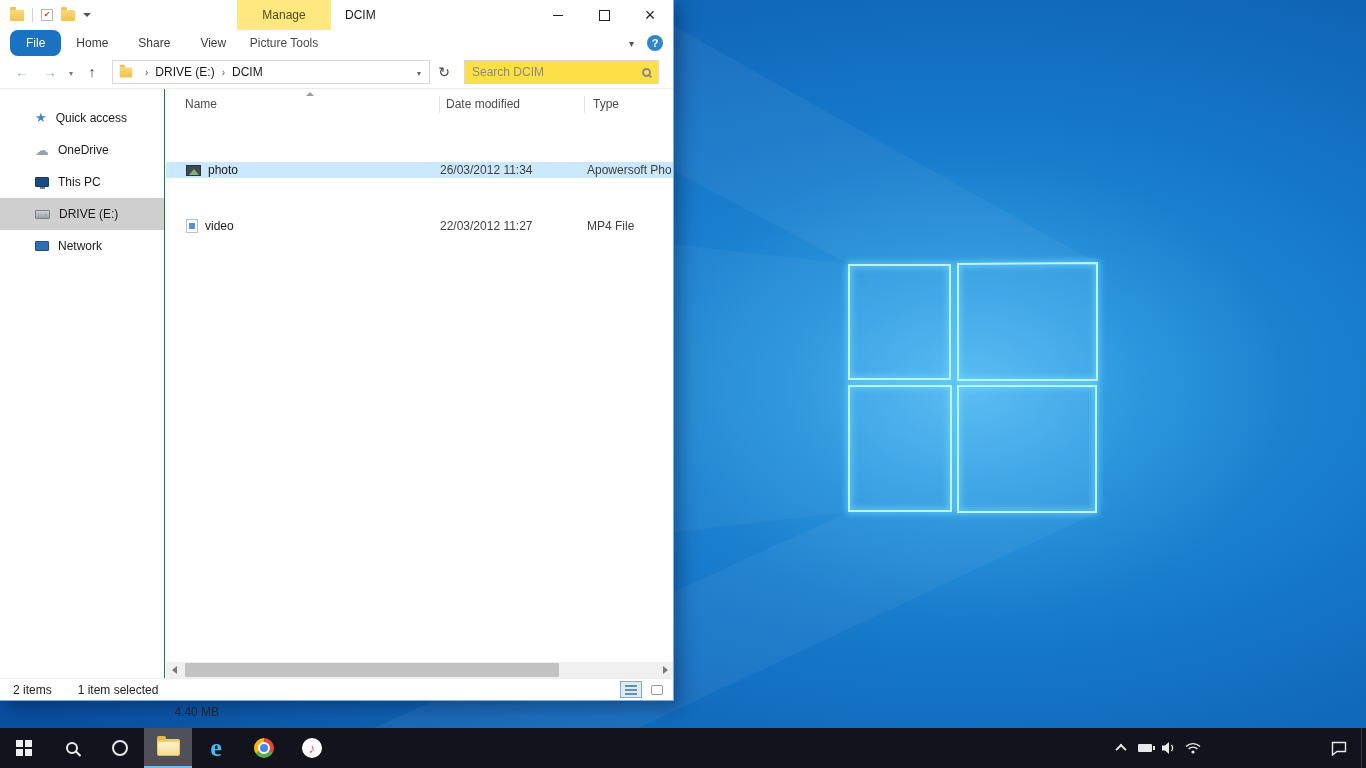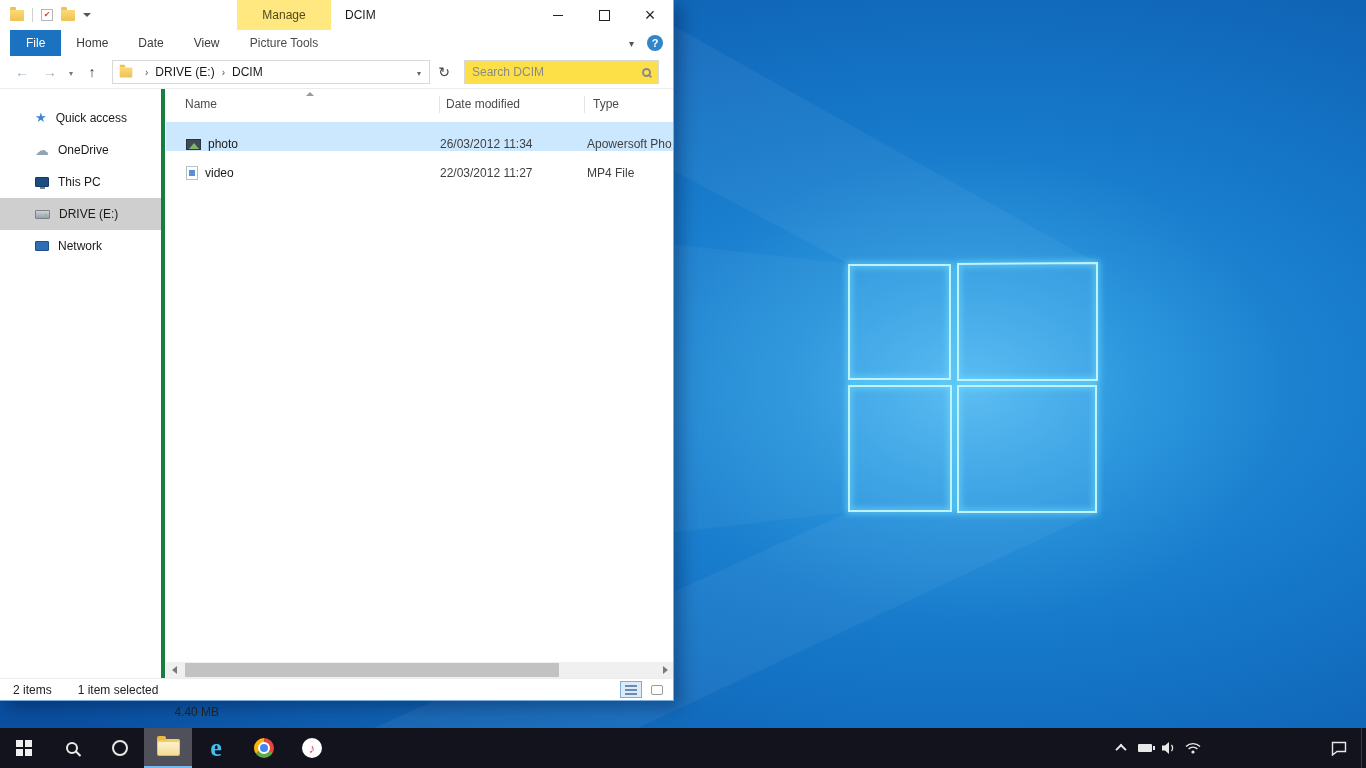"File" .tab { border-radius: none -> 8px }
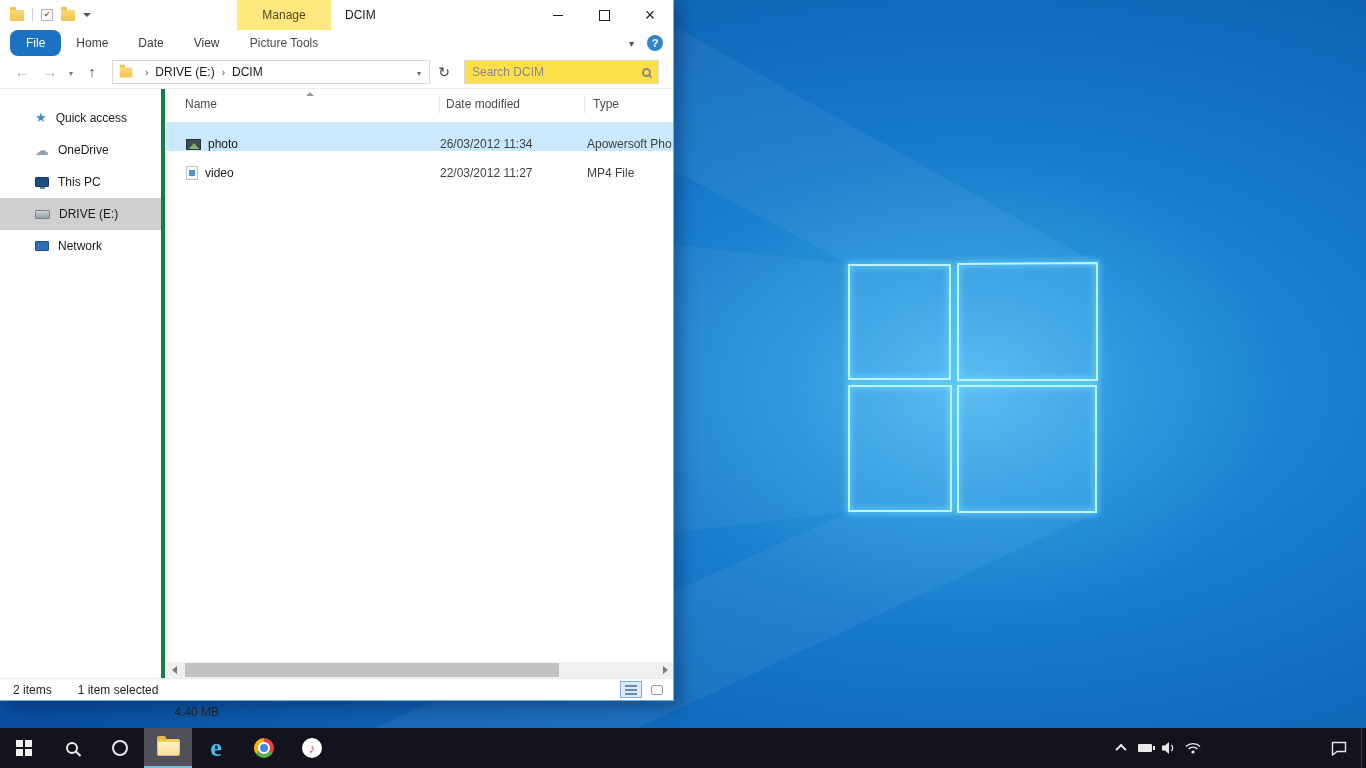"Date" div.tab { text: Date -> Share }
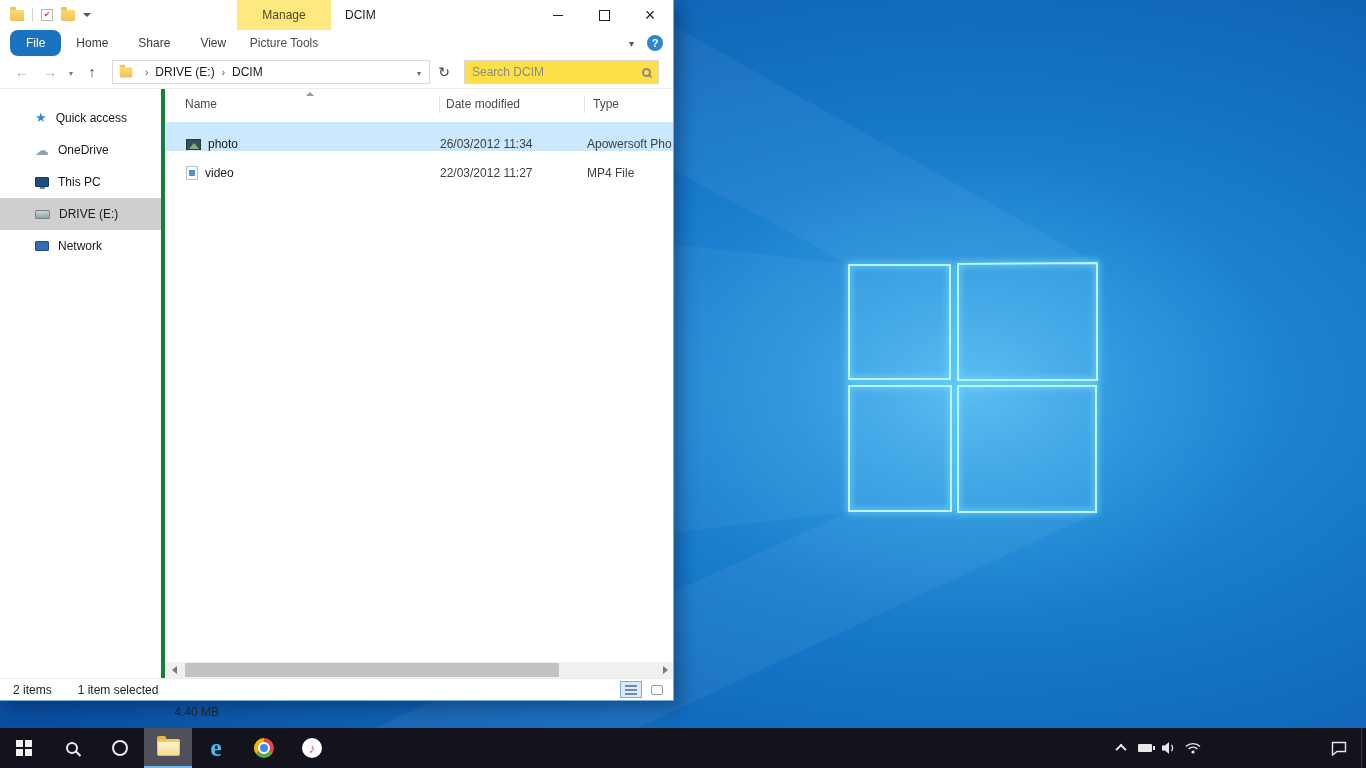"Quick access" .sidebar { border-right: 4px solid #15803d -> 1px solid #15803d }
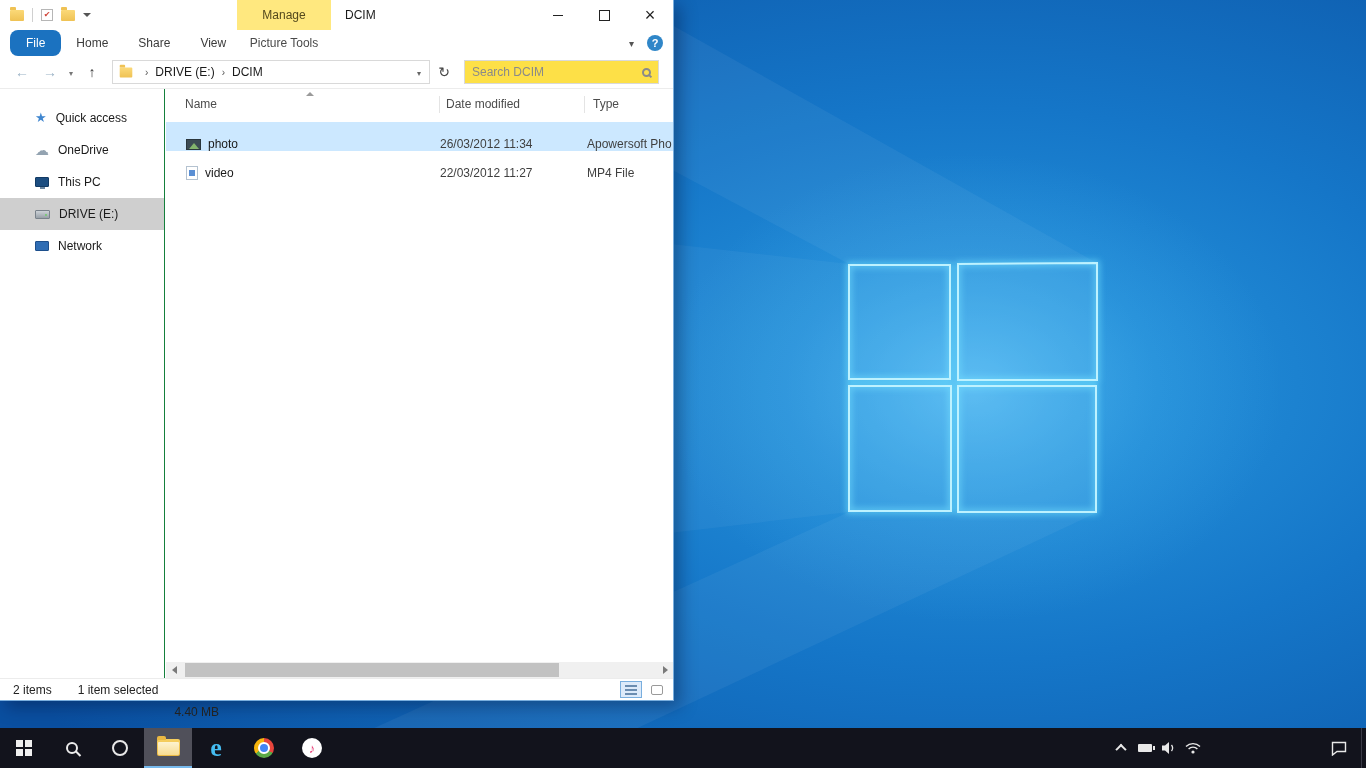"photo" .frow { align-items: flex-end -> center; height: 29px -> 16px; margin-top: none -> 40px }
